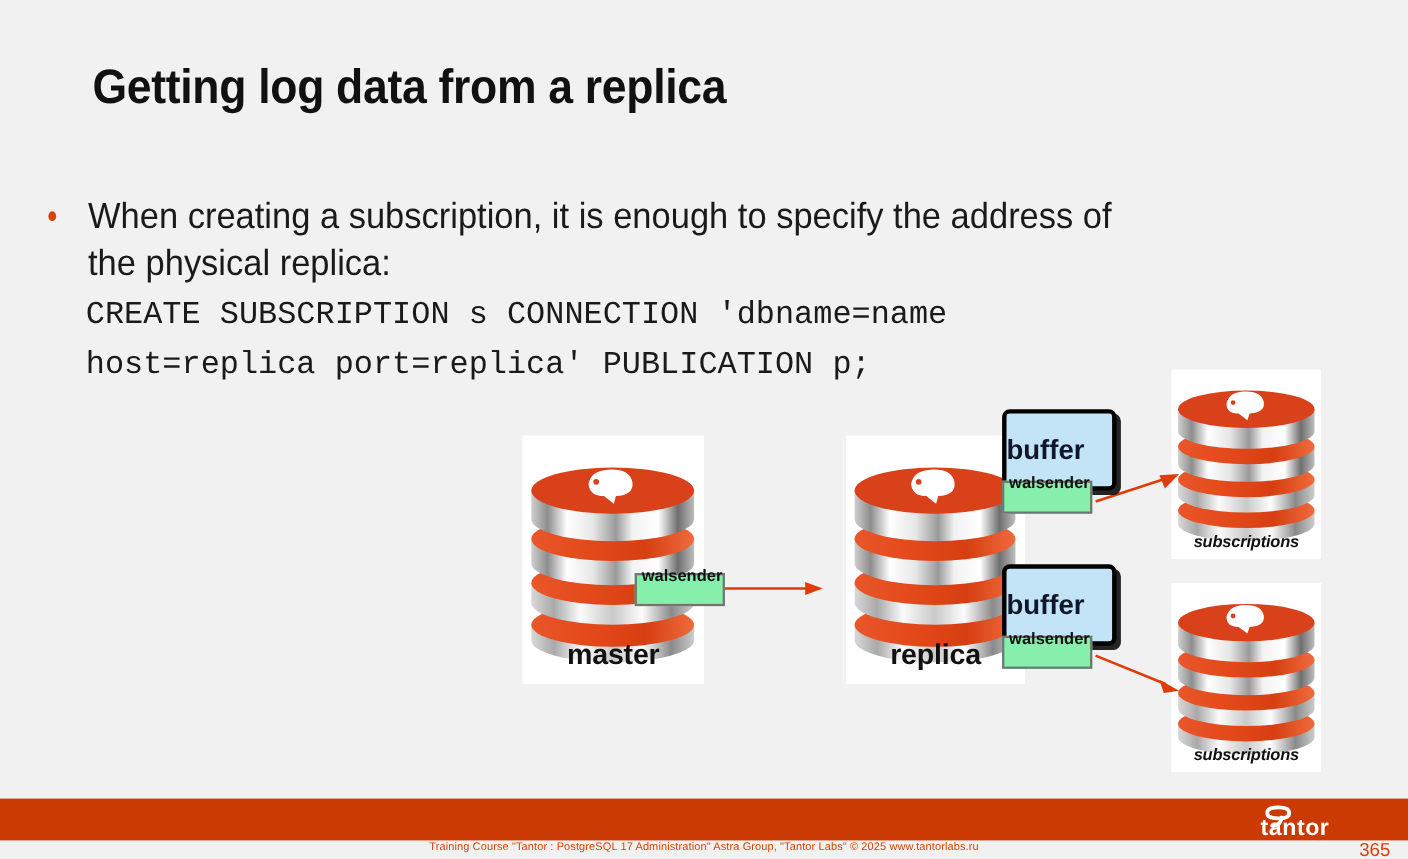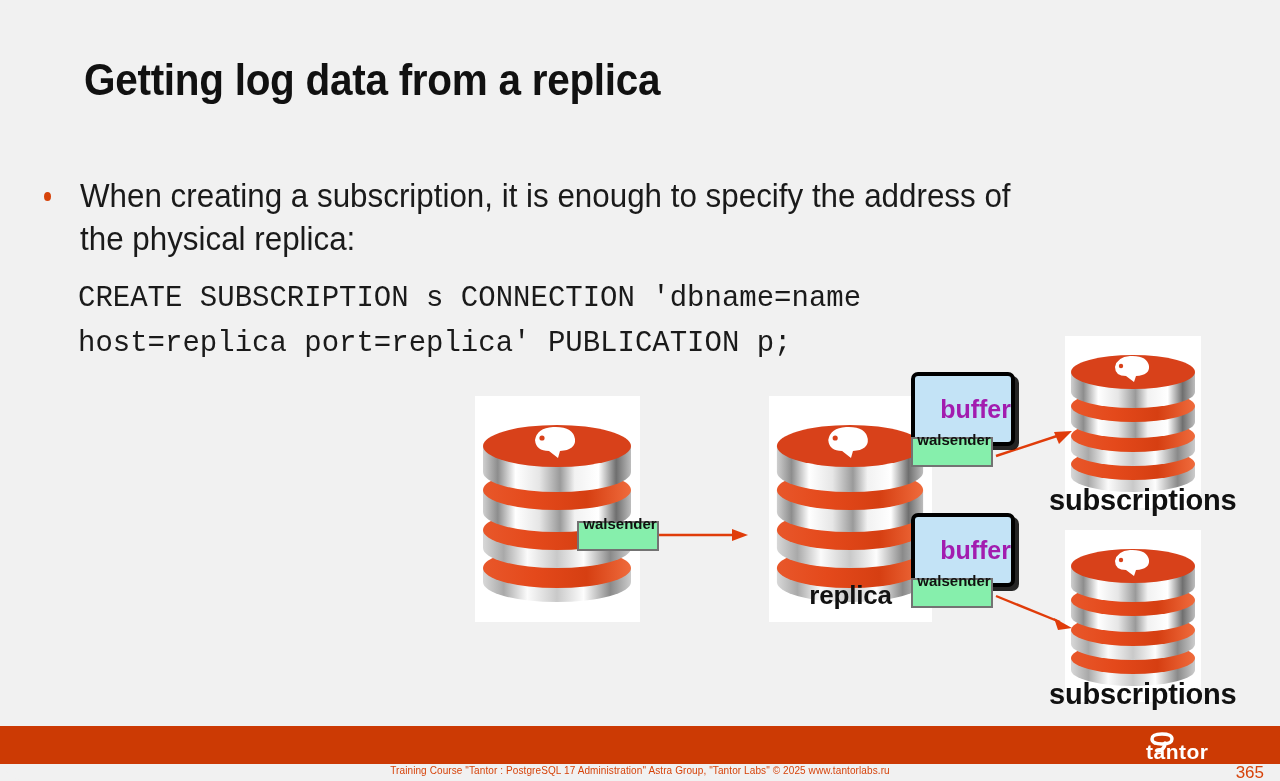"CREATE SUBSCRIPTION s CONNECTION" .code-block { margin-top: 12px -> none }
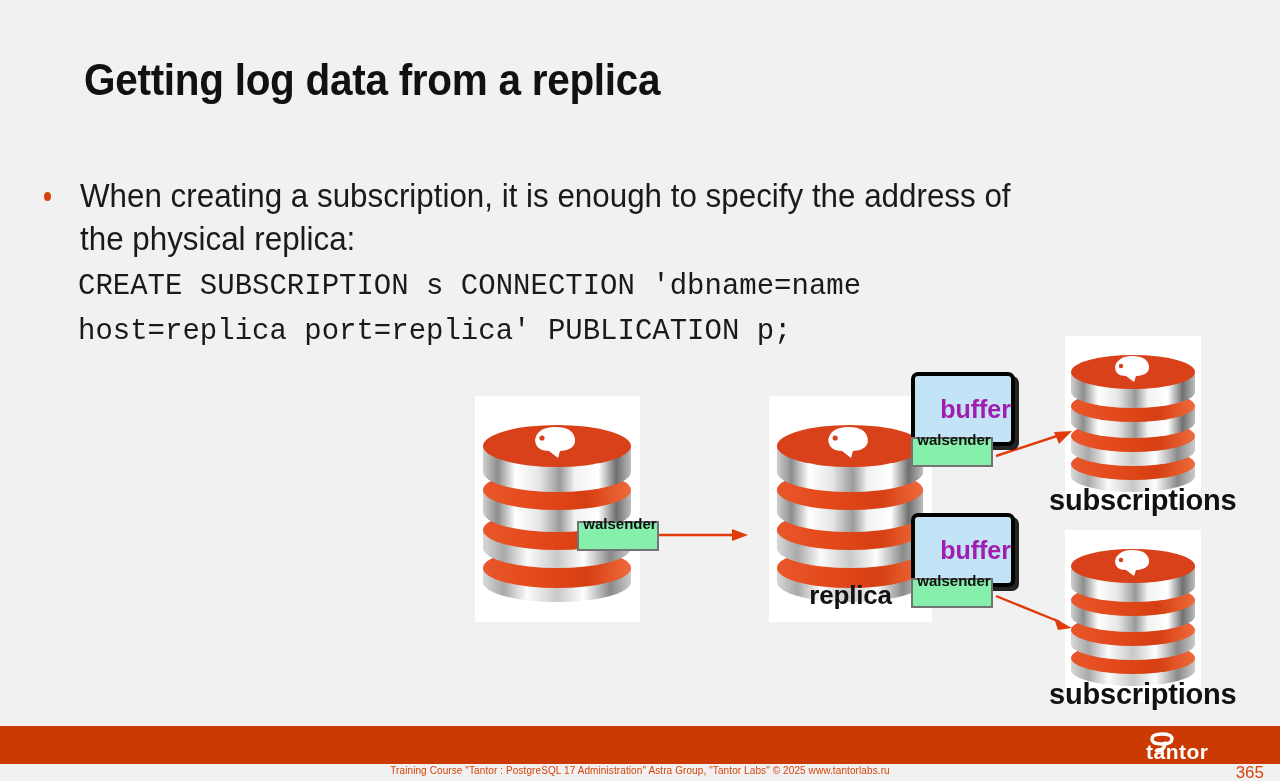"buffer" .buffer-box { color: #a21caf -> #0f172a; justify-content: flex-end -> flex-start }
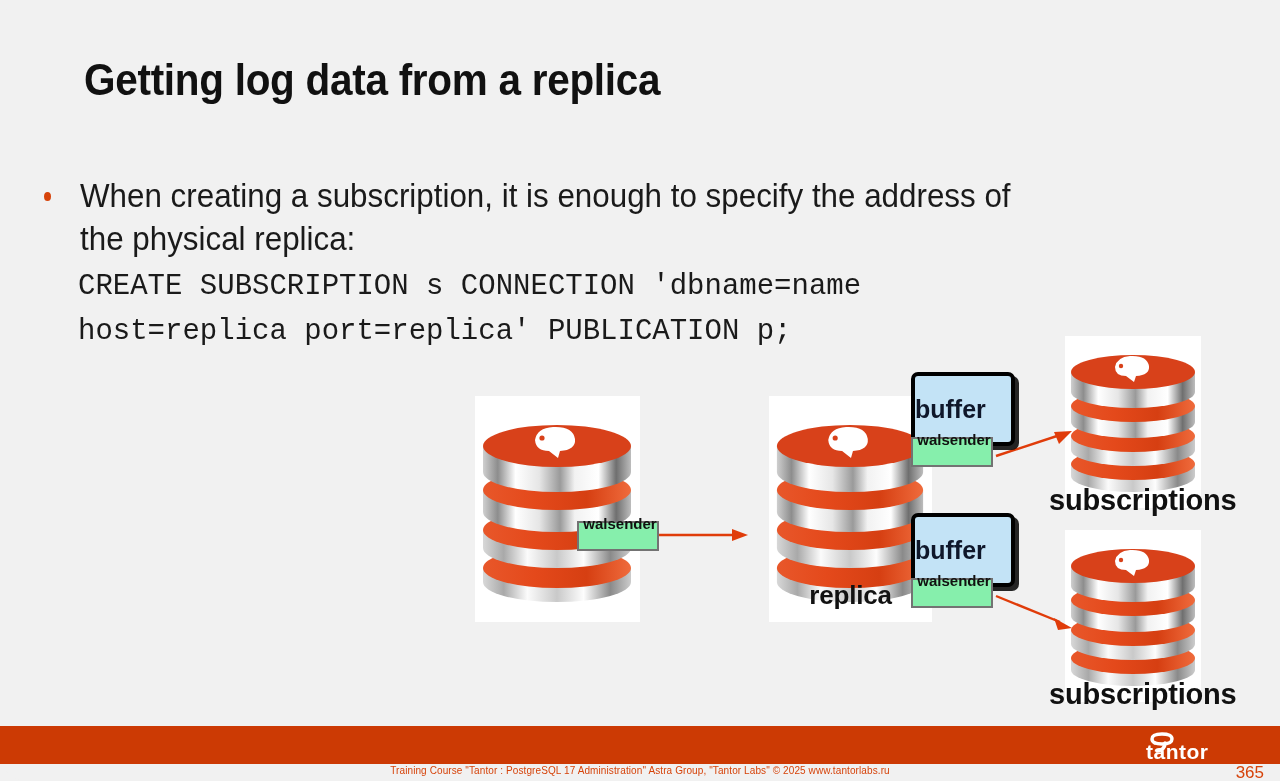"subscriptions" .db-label.small { font-size: 29px -> 15px; font-style: none -> italic }
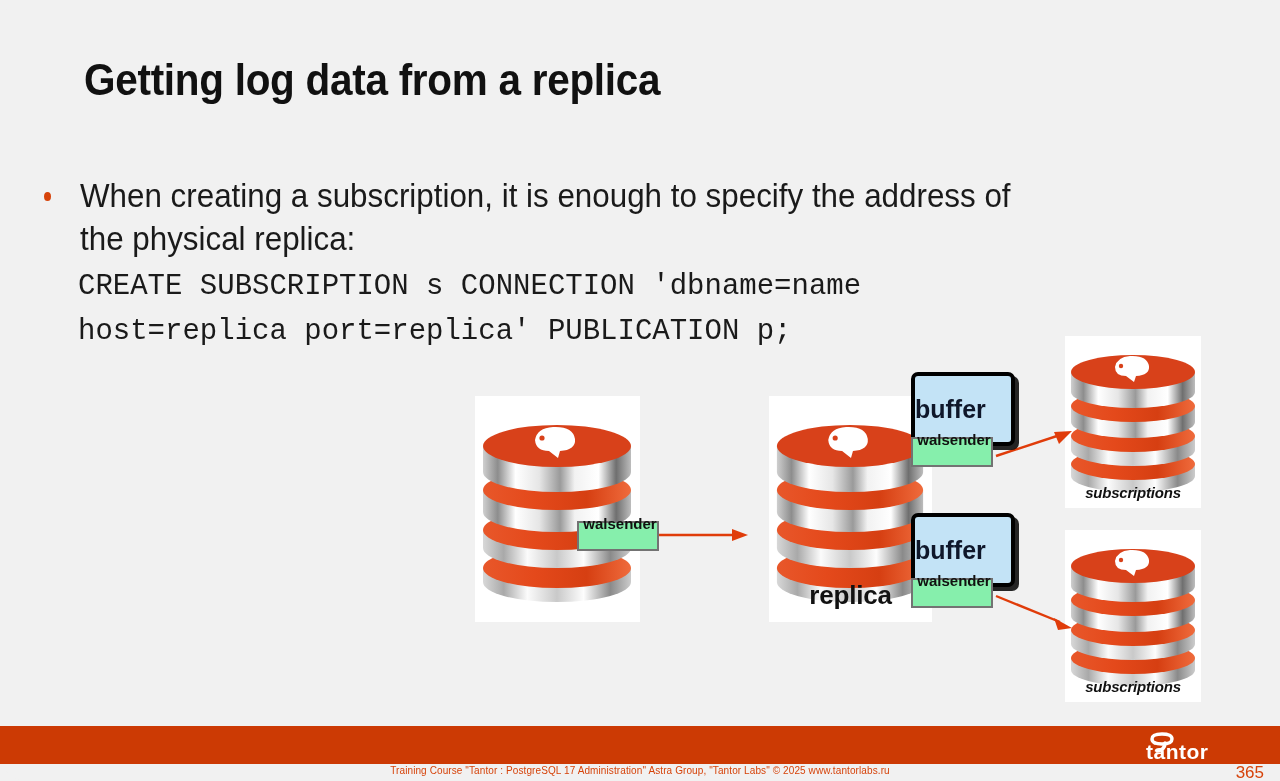"master" div.db-label { html: none -> <div>master</div> }
